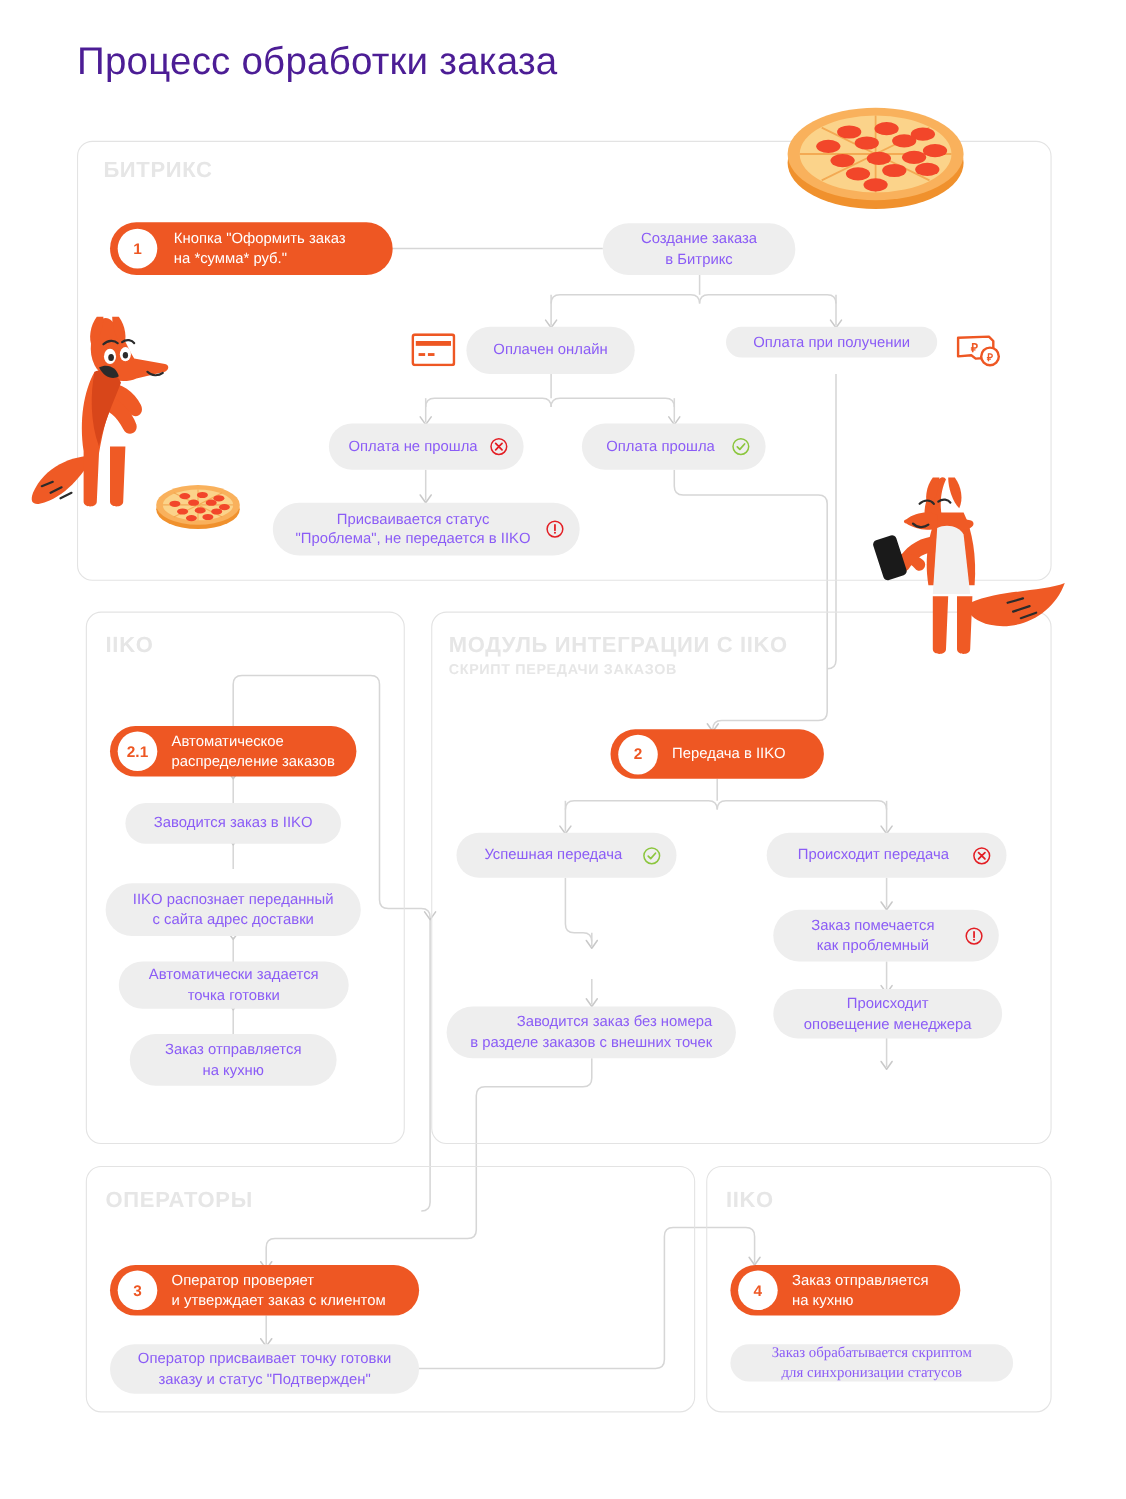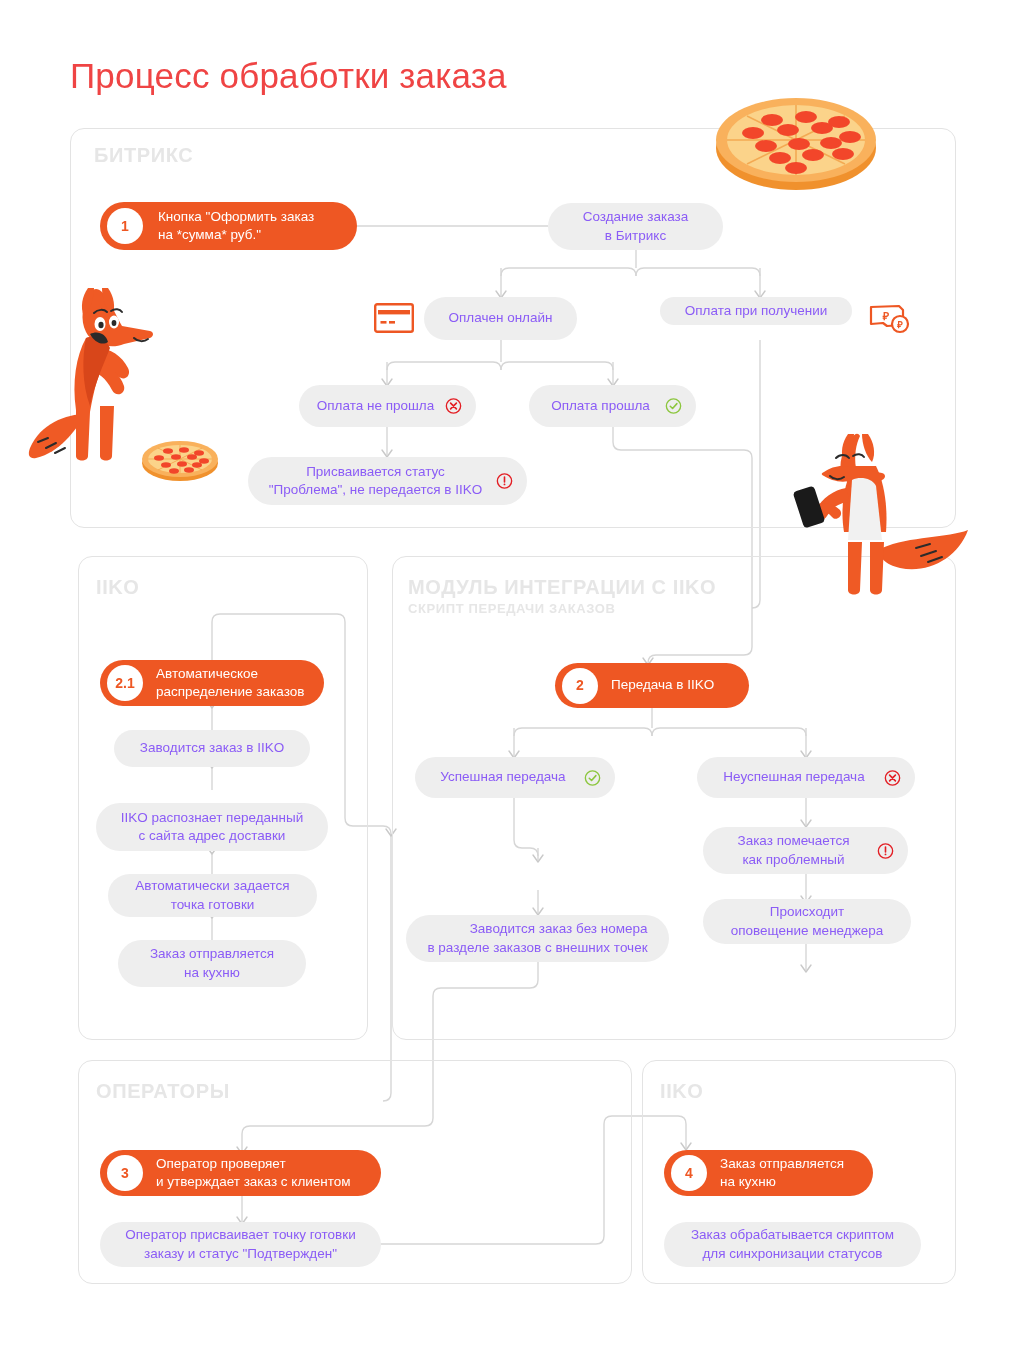"Процесс обработки заказа" .page-title { color: #ef4444 -> #4c1d95; top: 56px -> 36px }
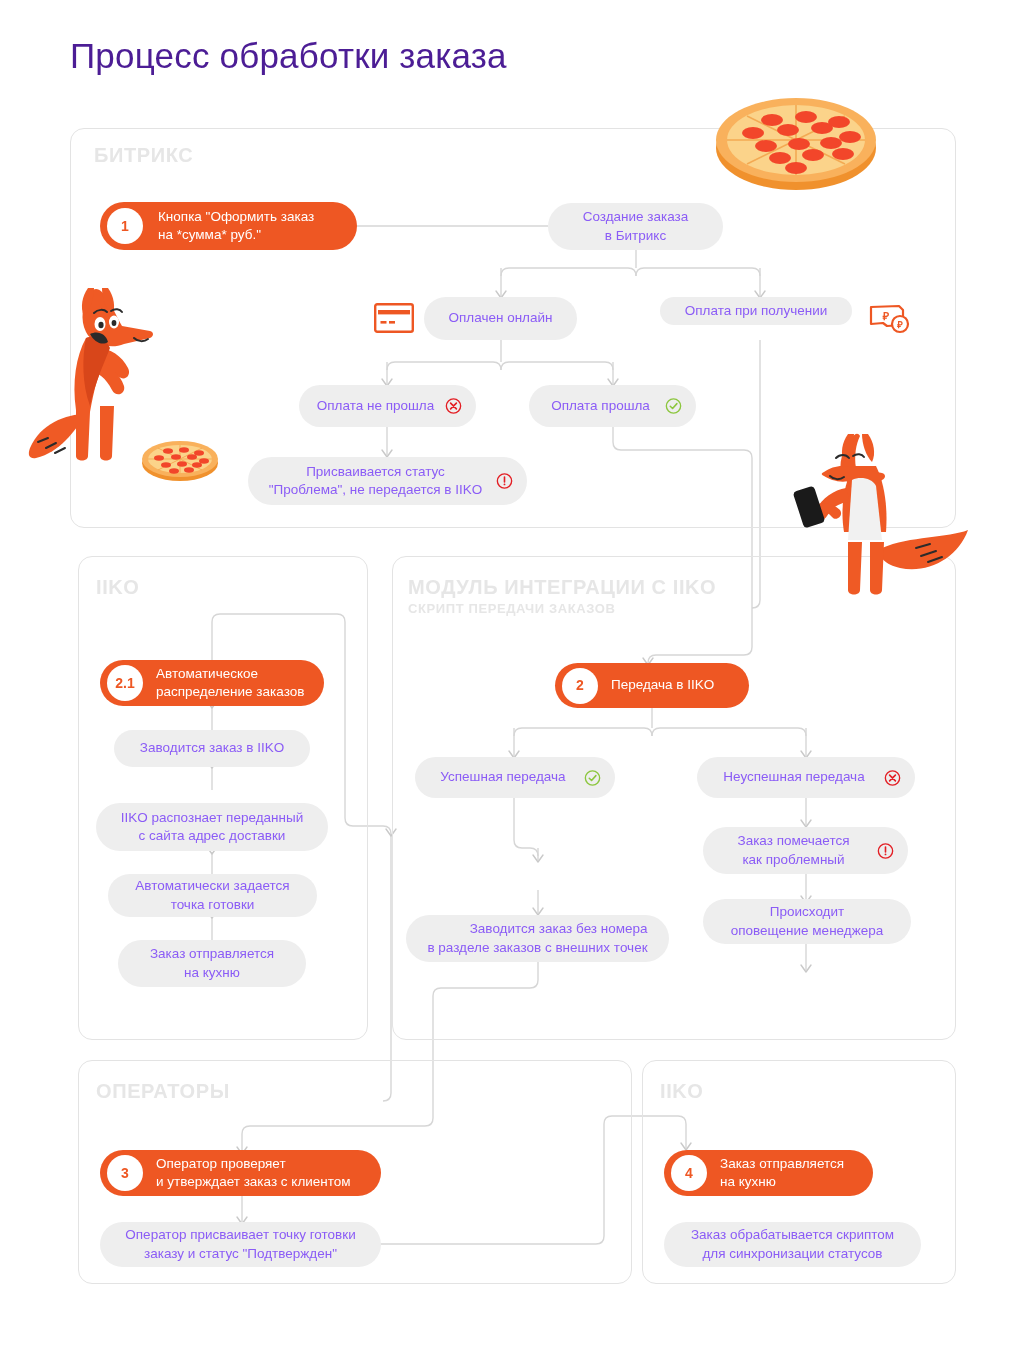"Неуспешная передача" span { text: Неуспешная -> Происходит }
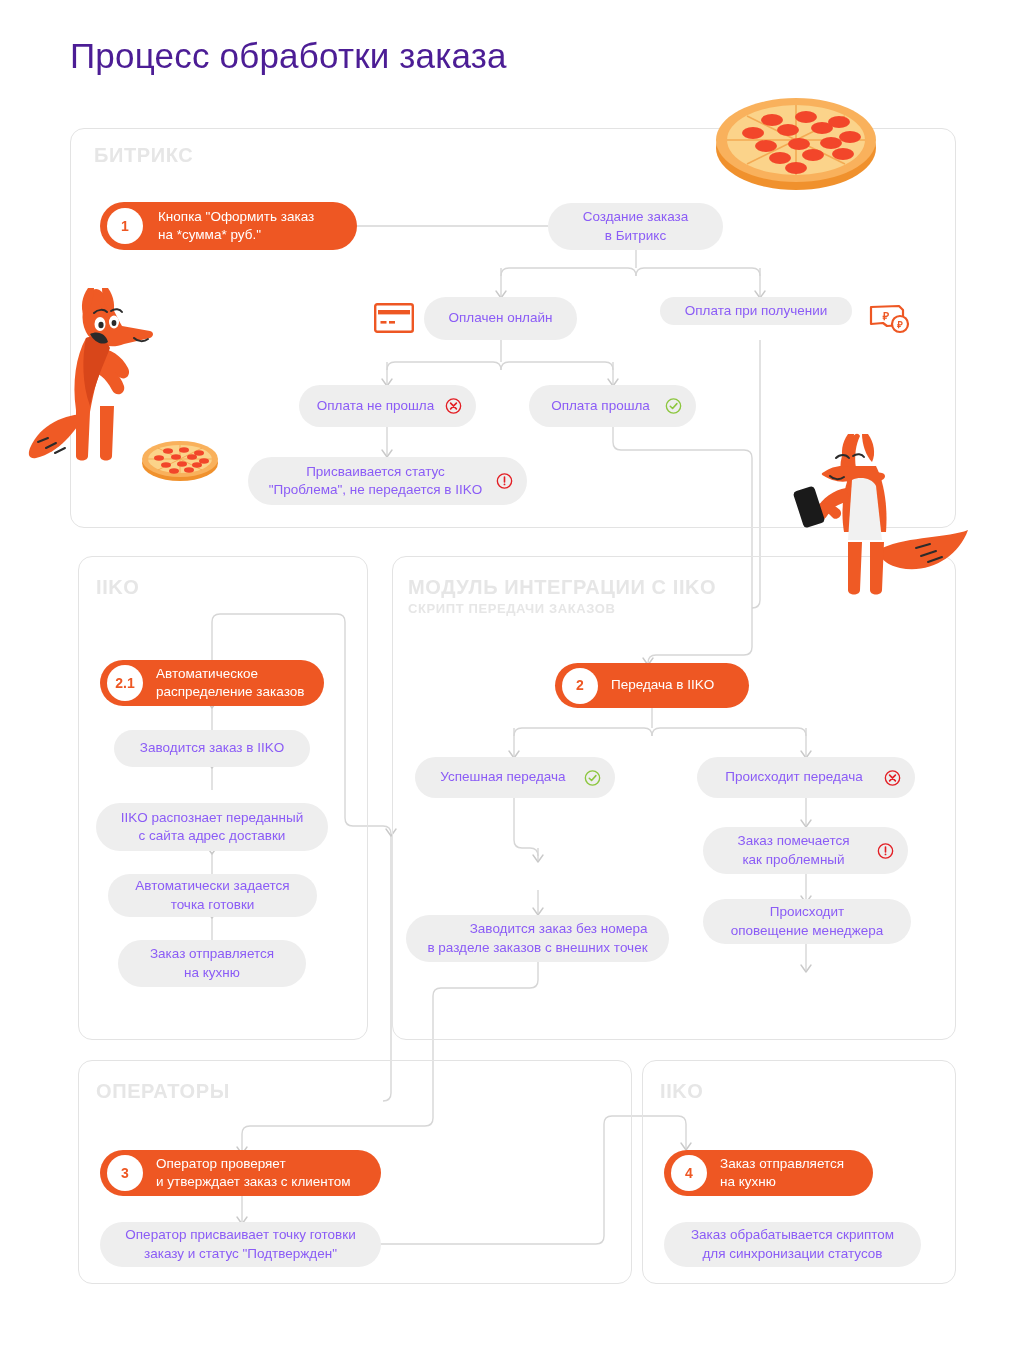"Заказ обрабатывается скриптом" div.node { font-family: none -> Liberation Serif, serif; height: 45px -> 34px }
